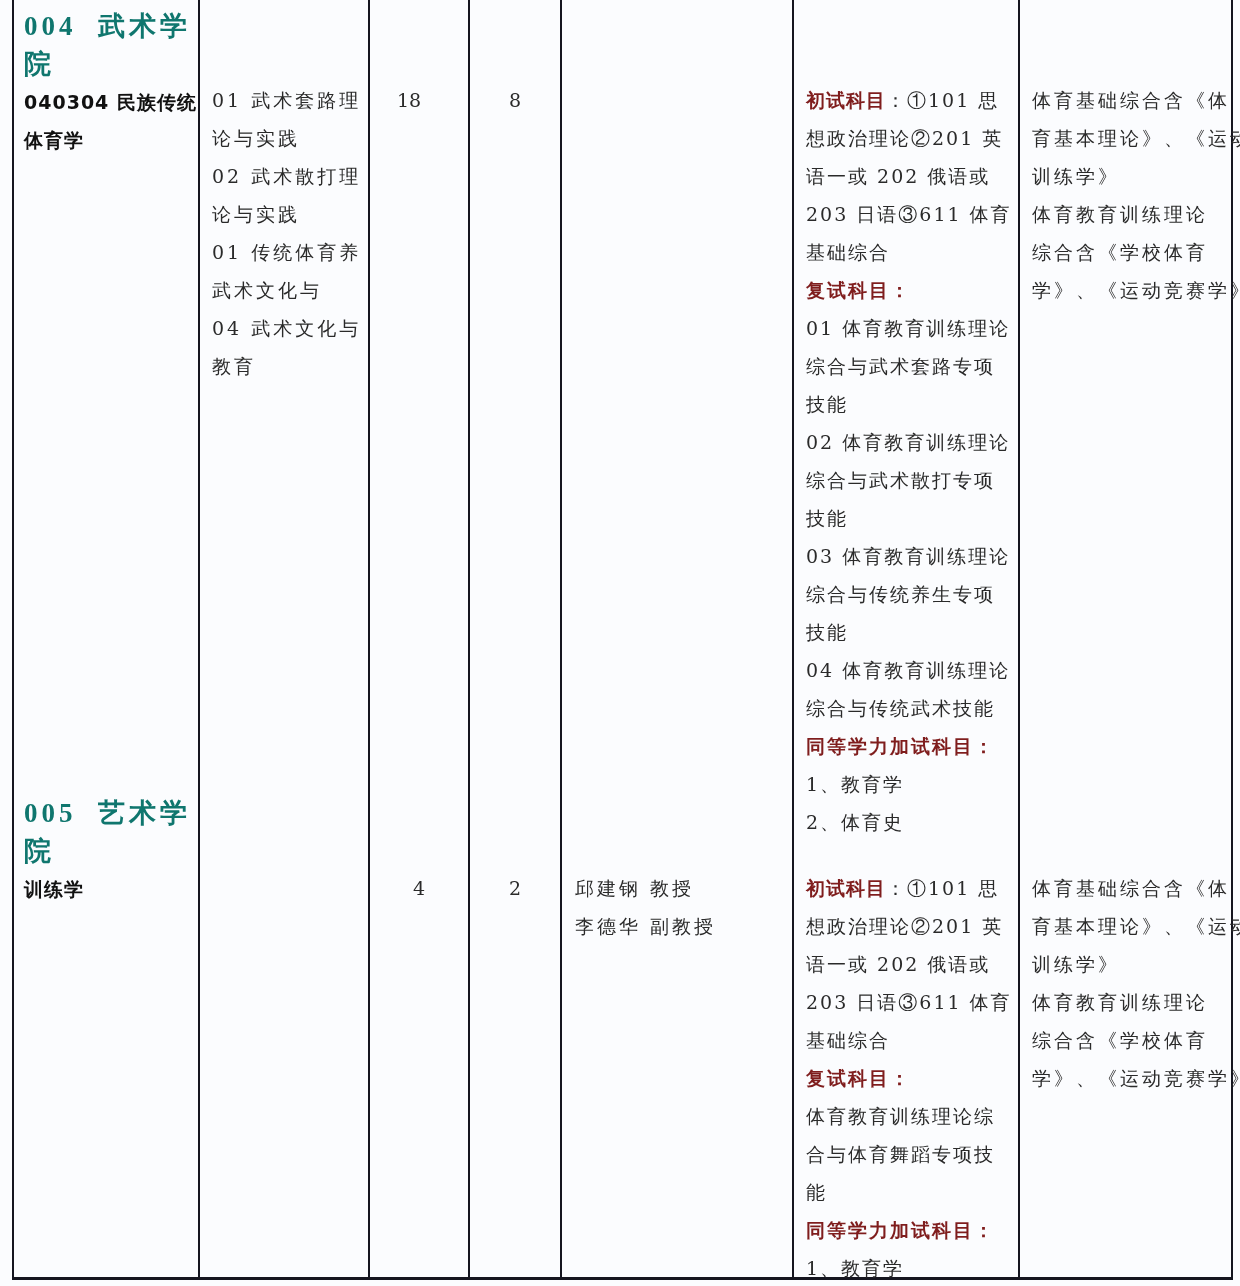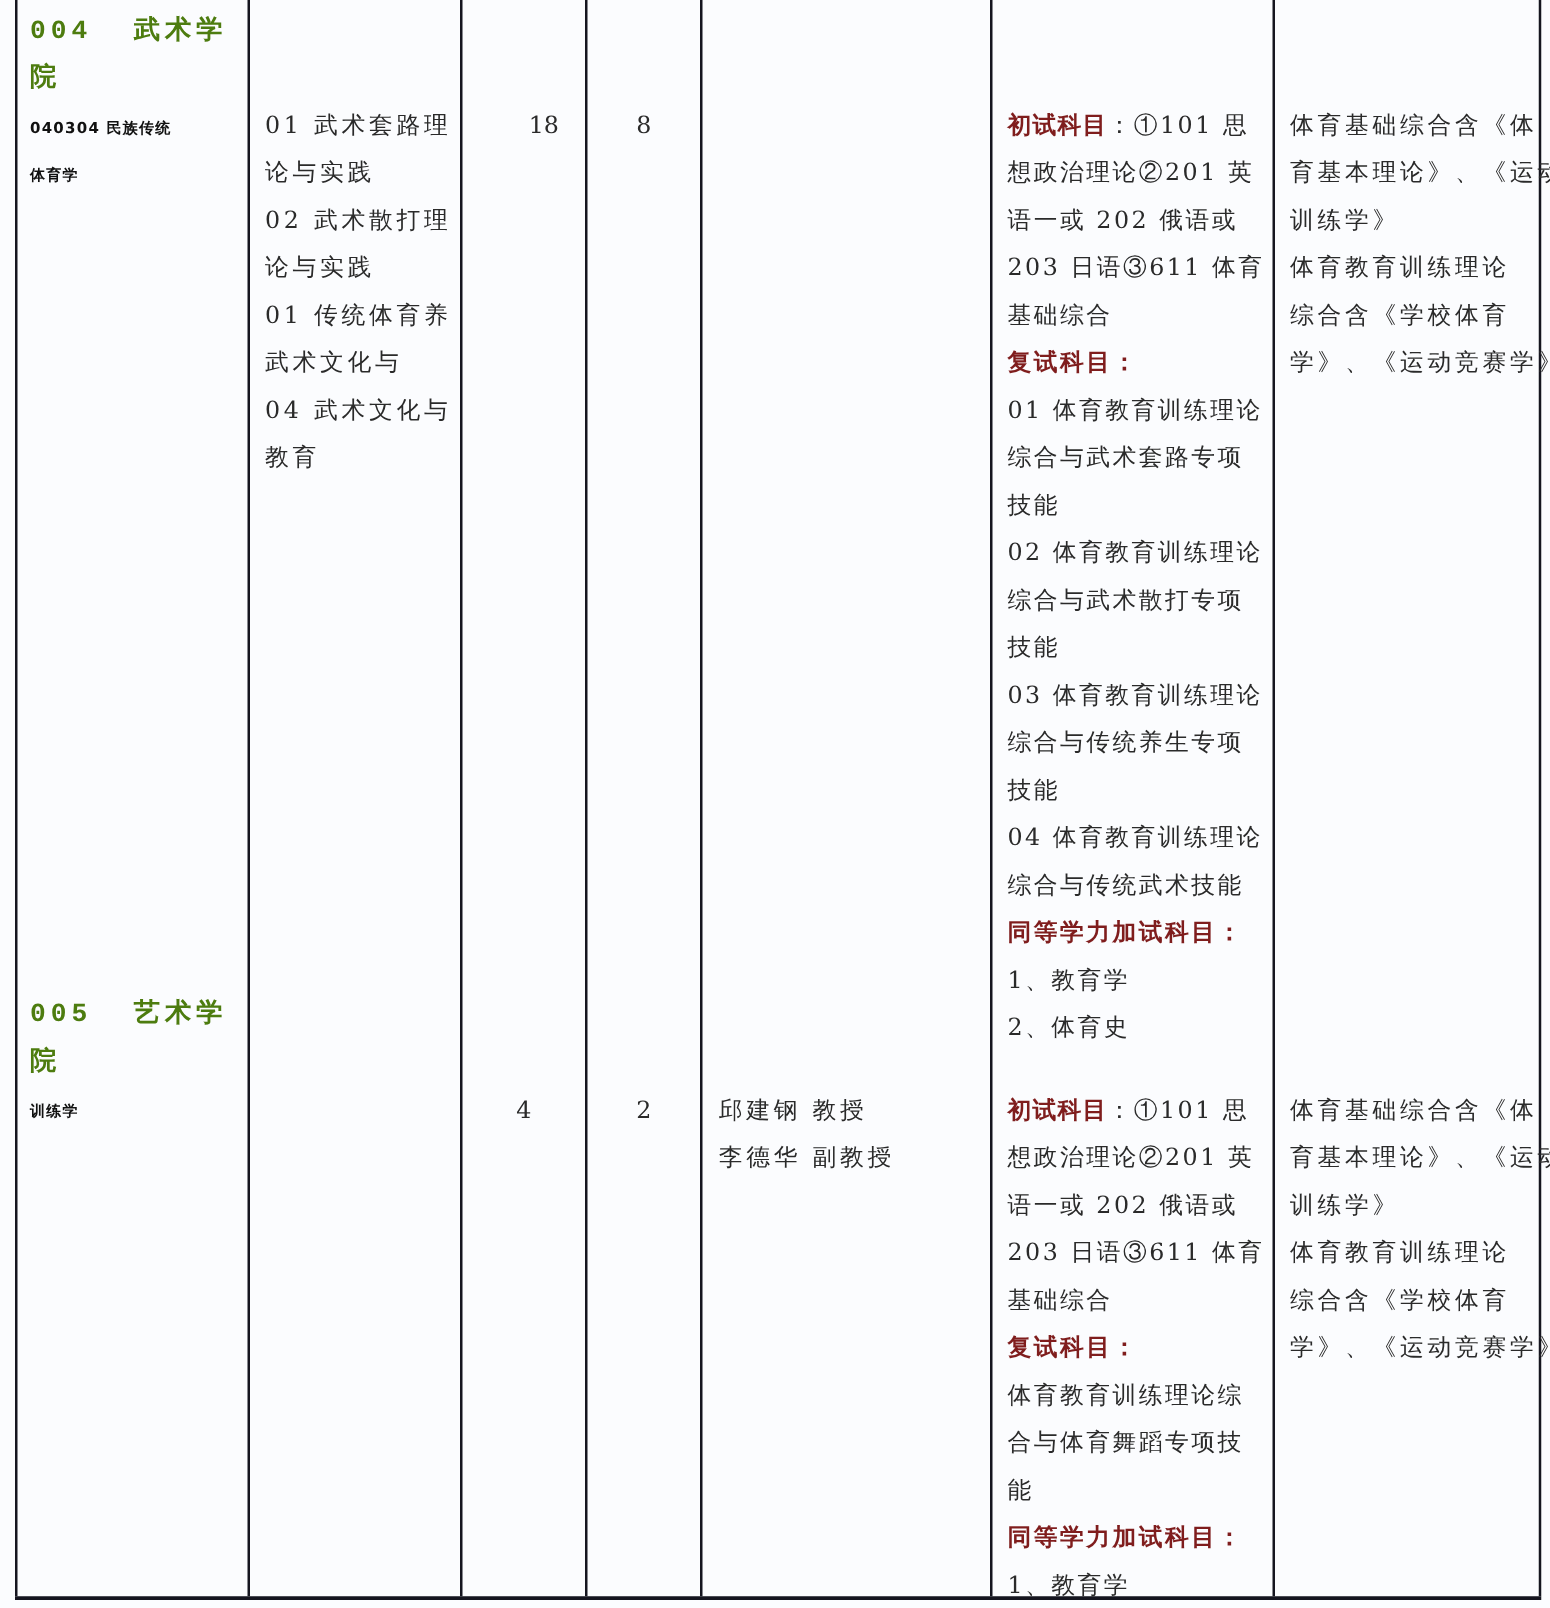"004 武术学" .dept { color: #4d7c0f -> #0f766e; font-family: Liberation Mono, monospace -> Liberation Serif, serif; font-size: 21px -> 27px }
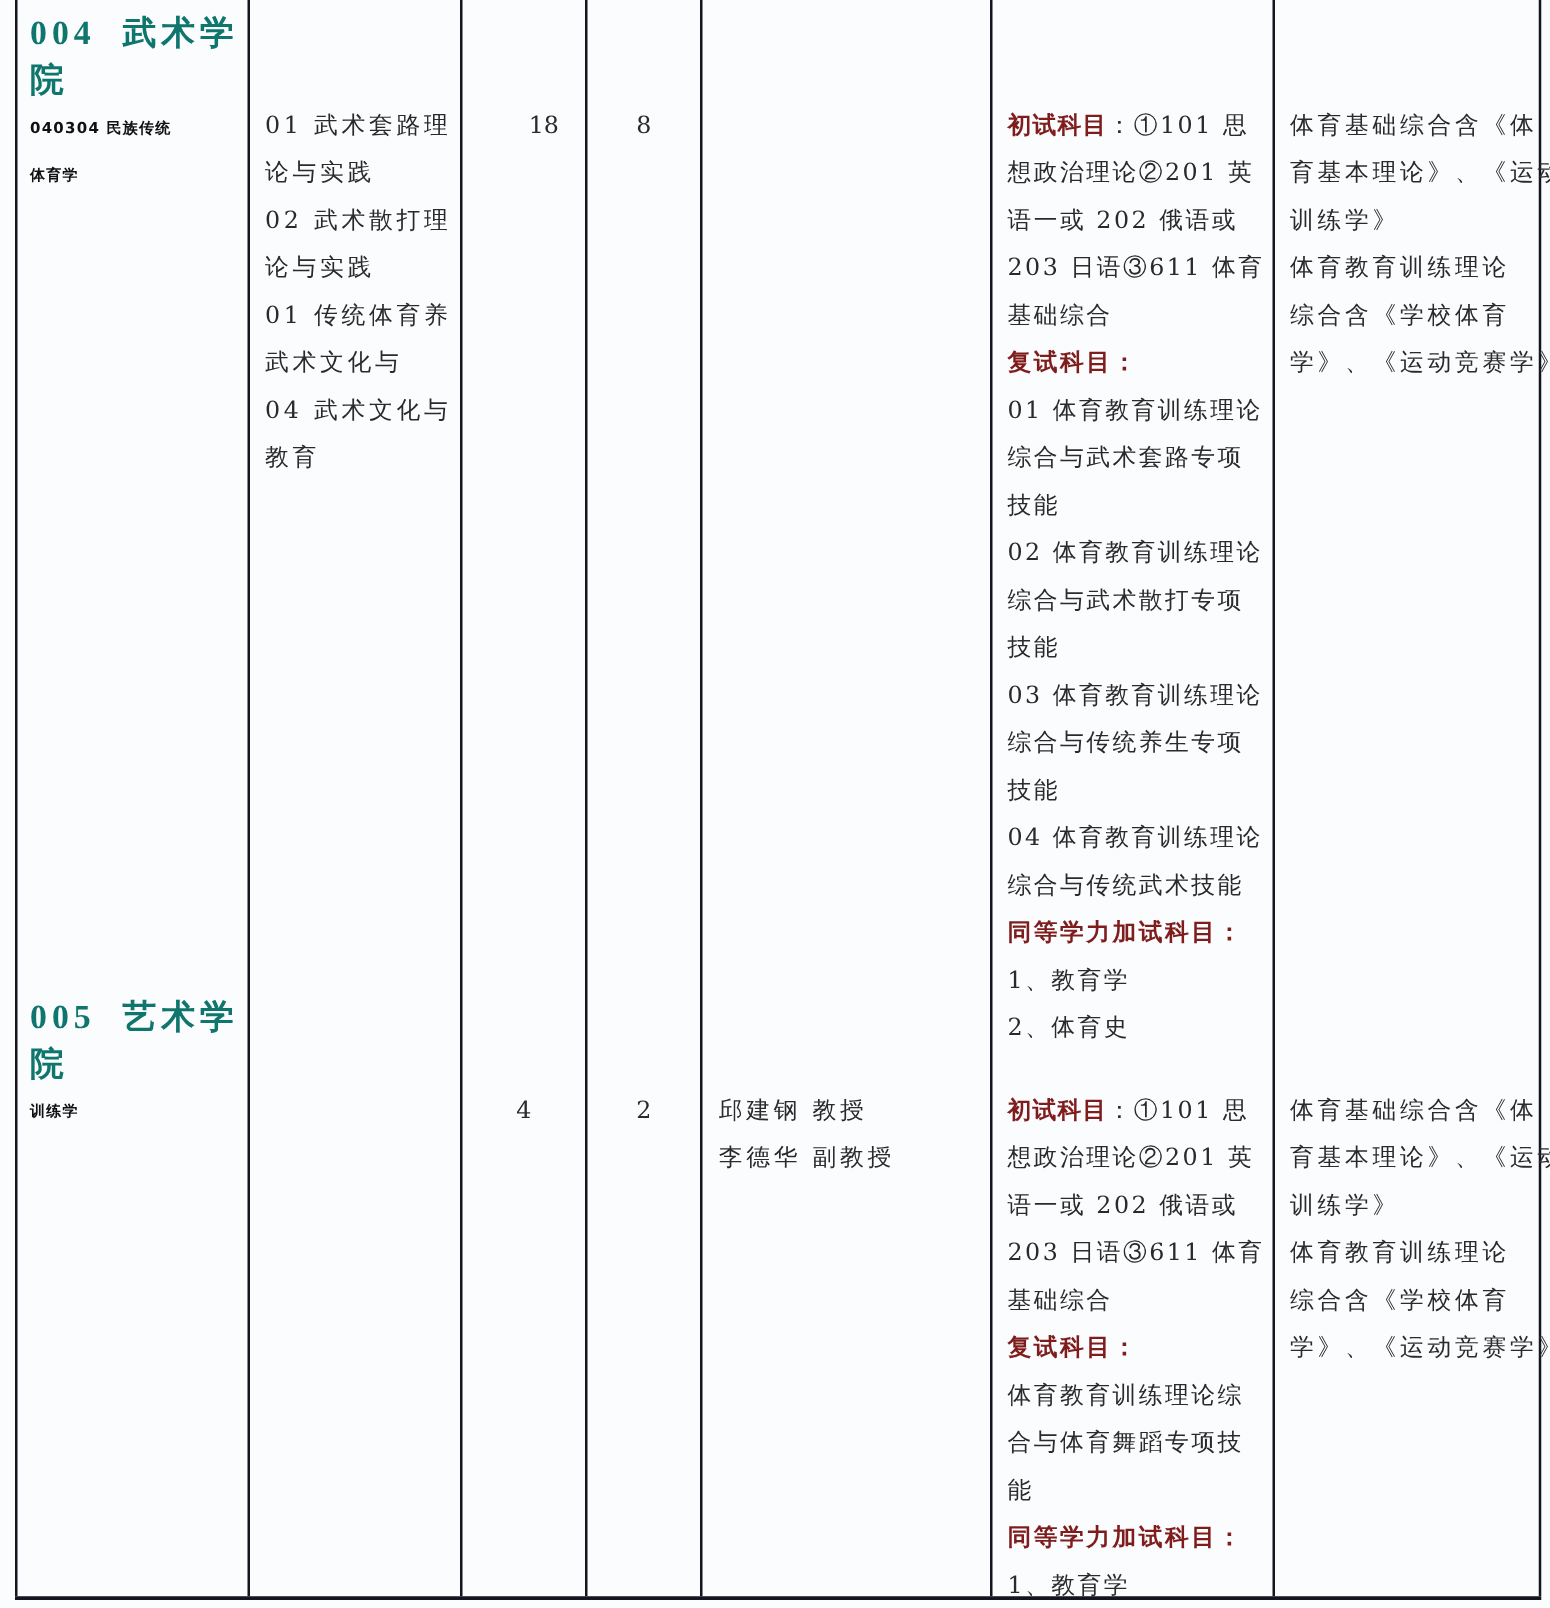"040304 民族传统" .major { font-size: 12px -> 19px }
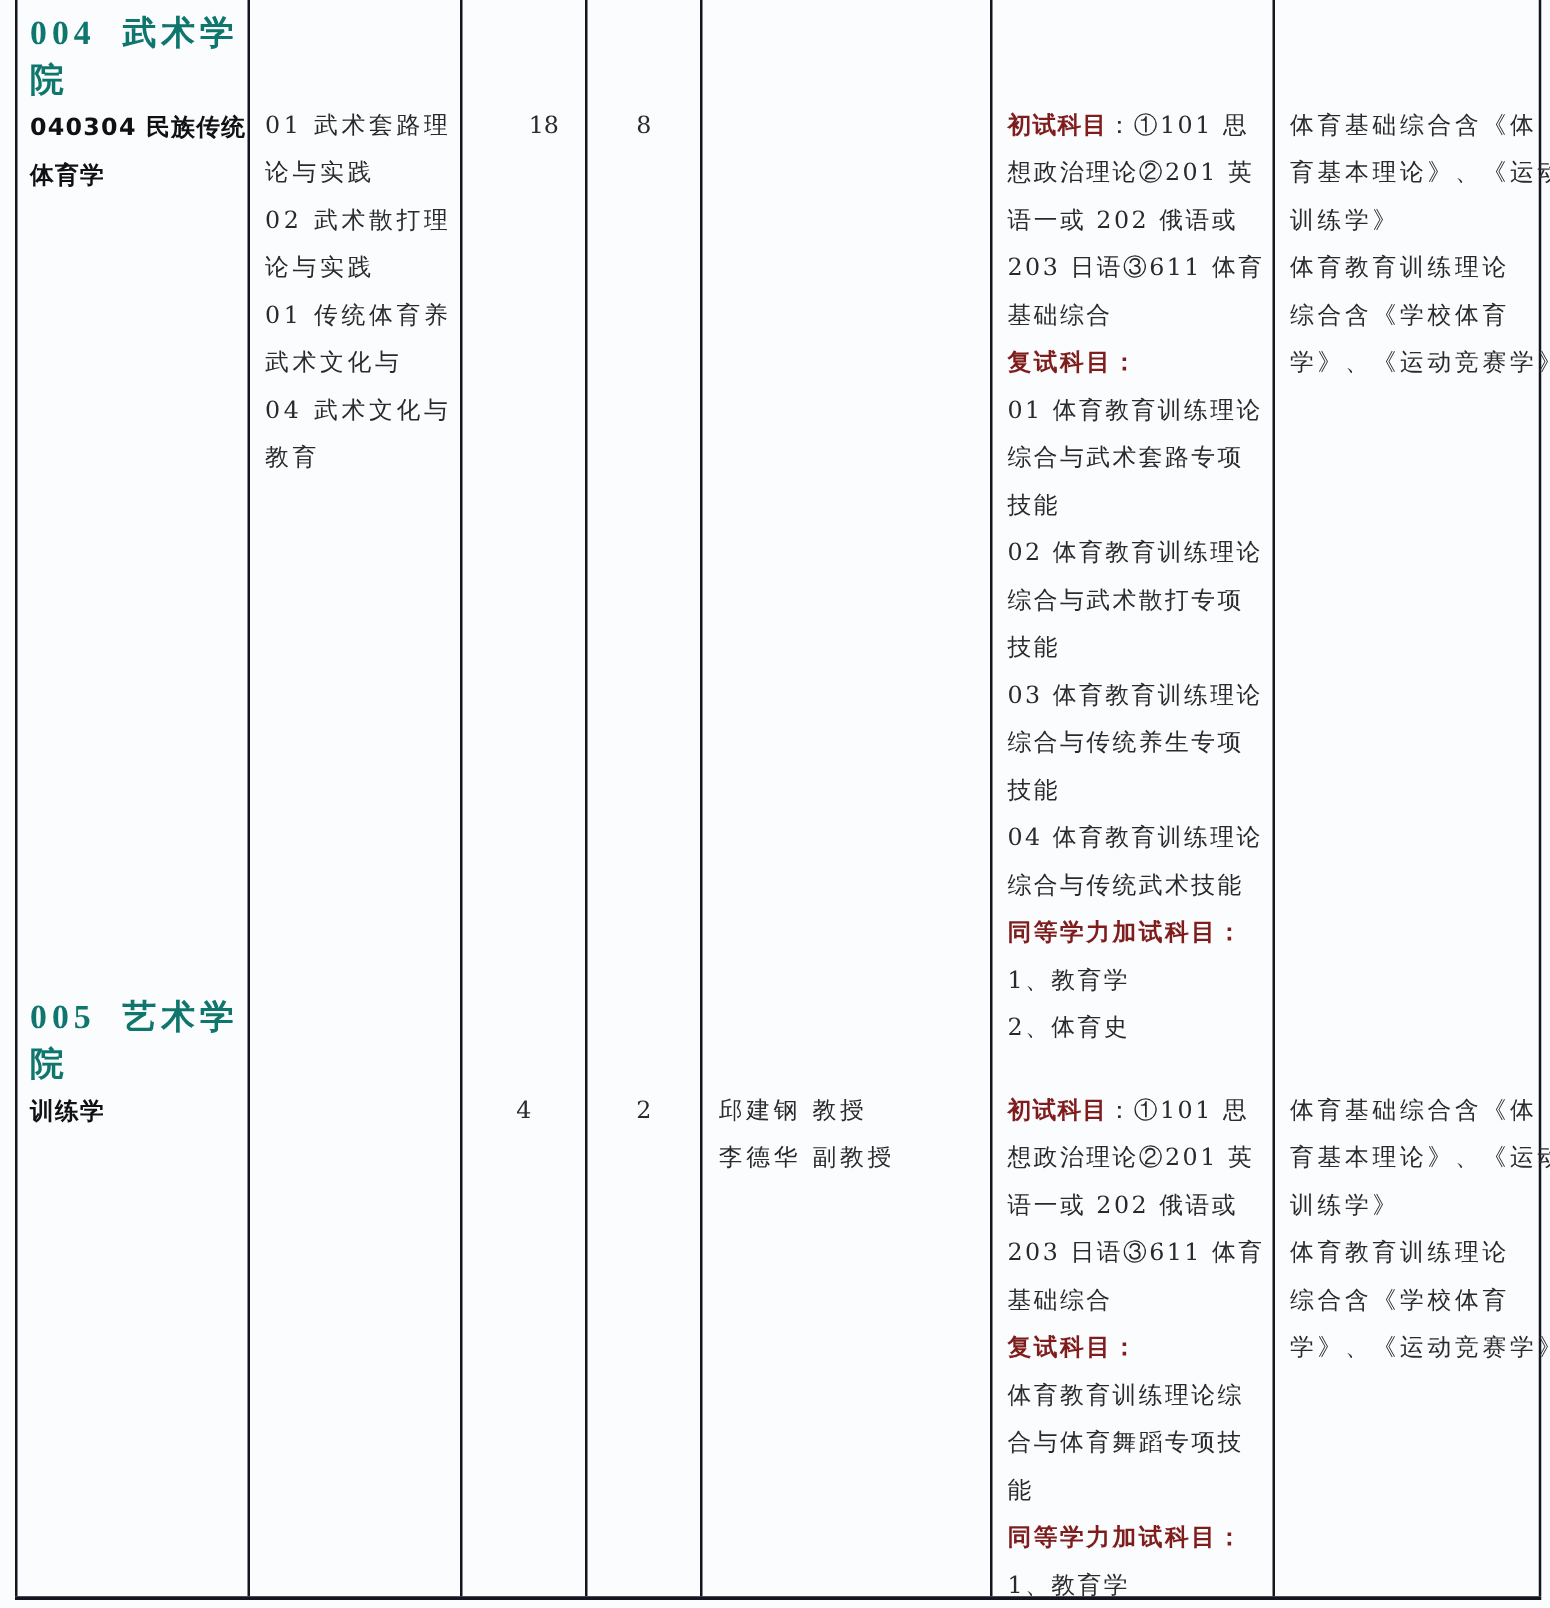"18" div.cell { left: 380px -> 354px }
